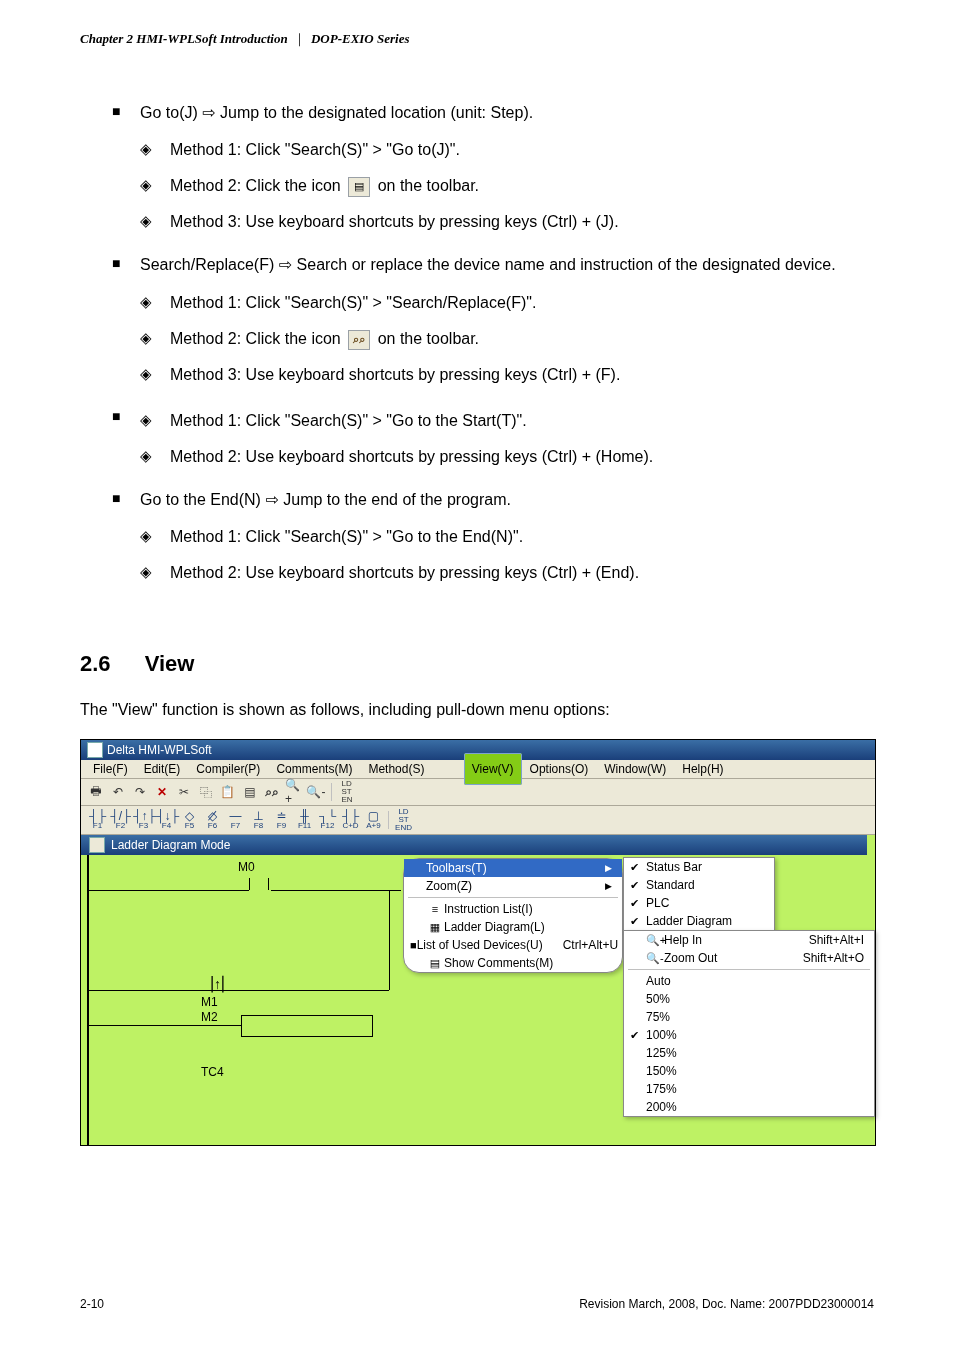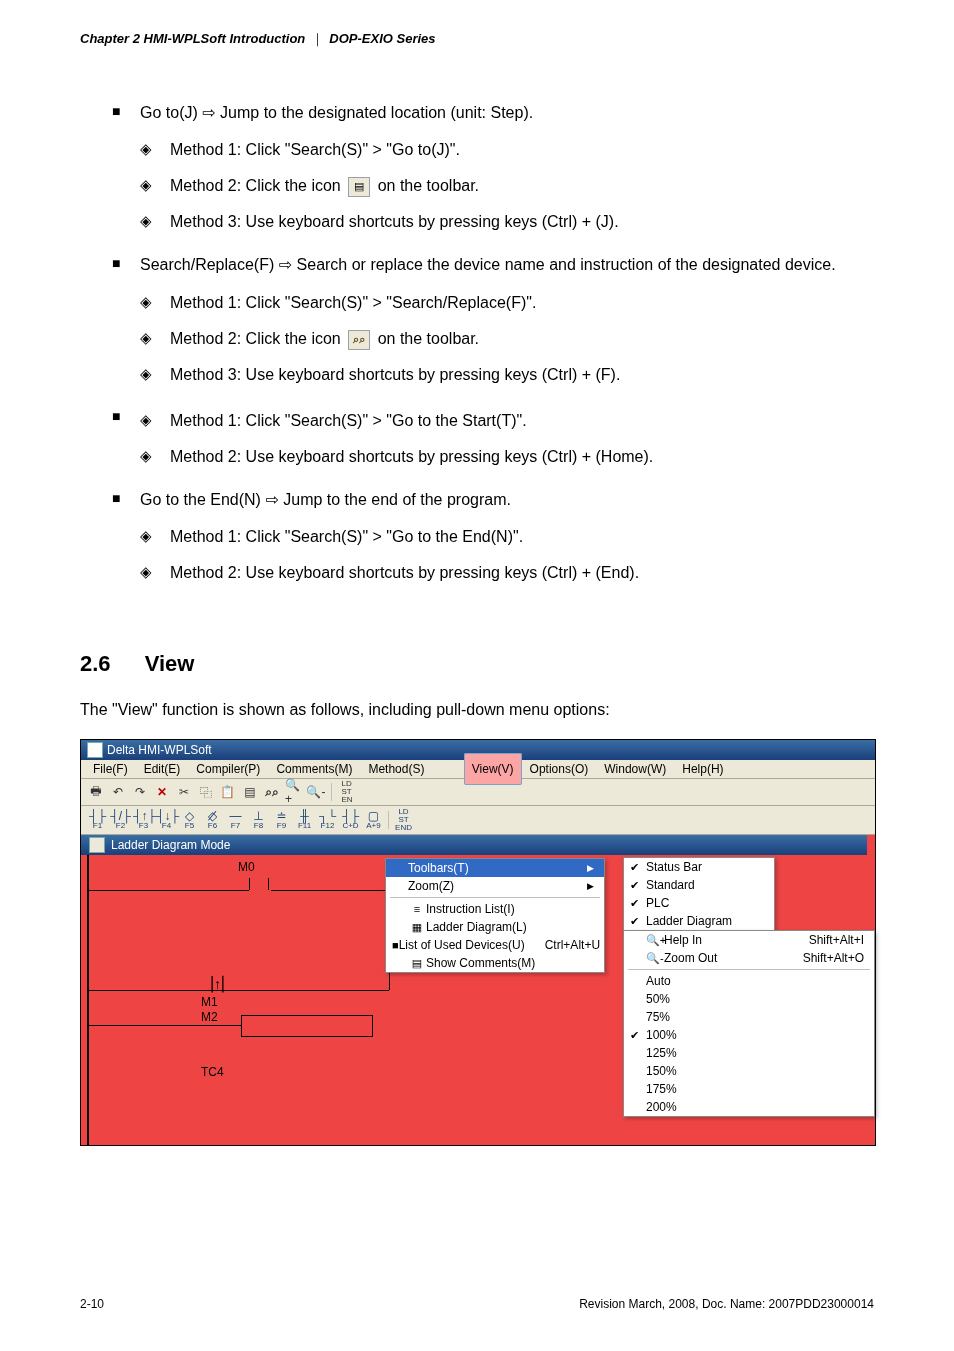"Chapter 2 HMI-WPLSoft Introduction ｜" .header { font-family: none -> Liberation Serif, serif }
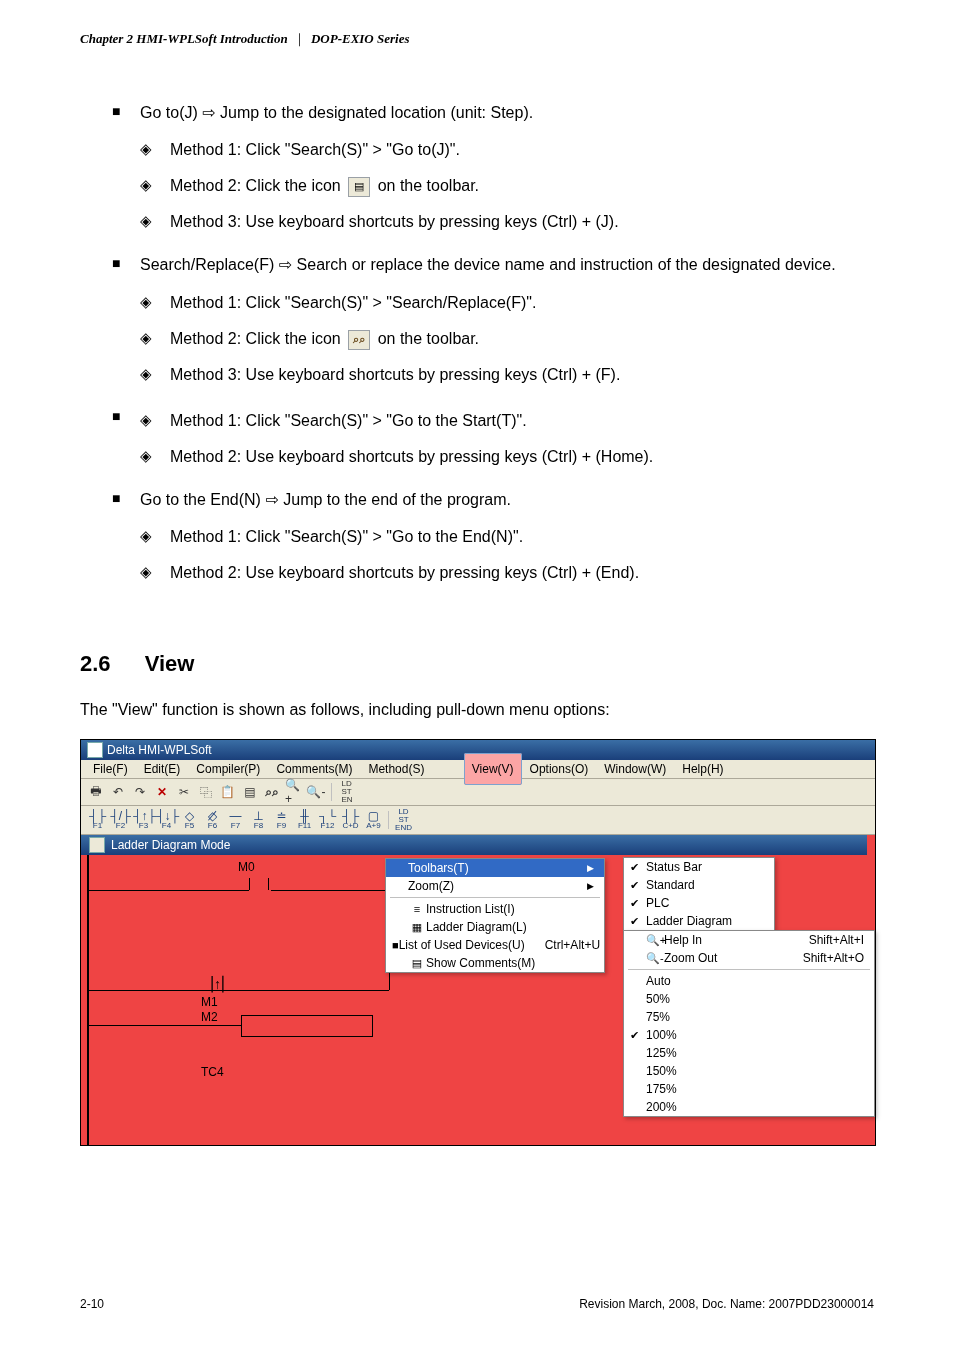"View(V)" .menubar .active { background: #fca5a5 -> #84cc16 }
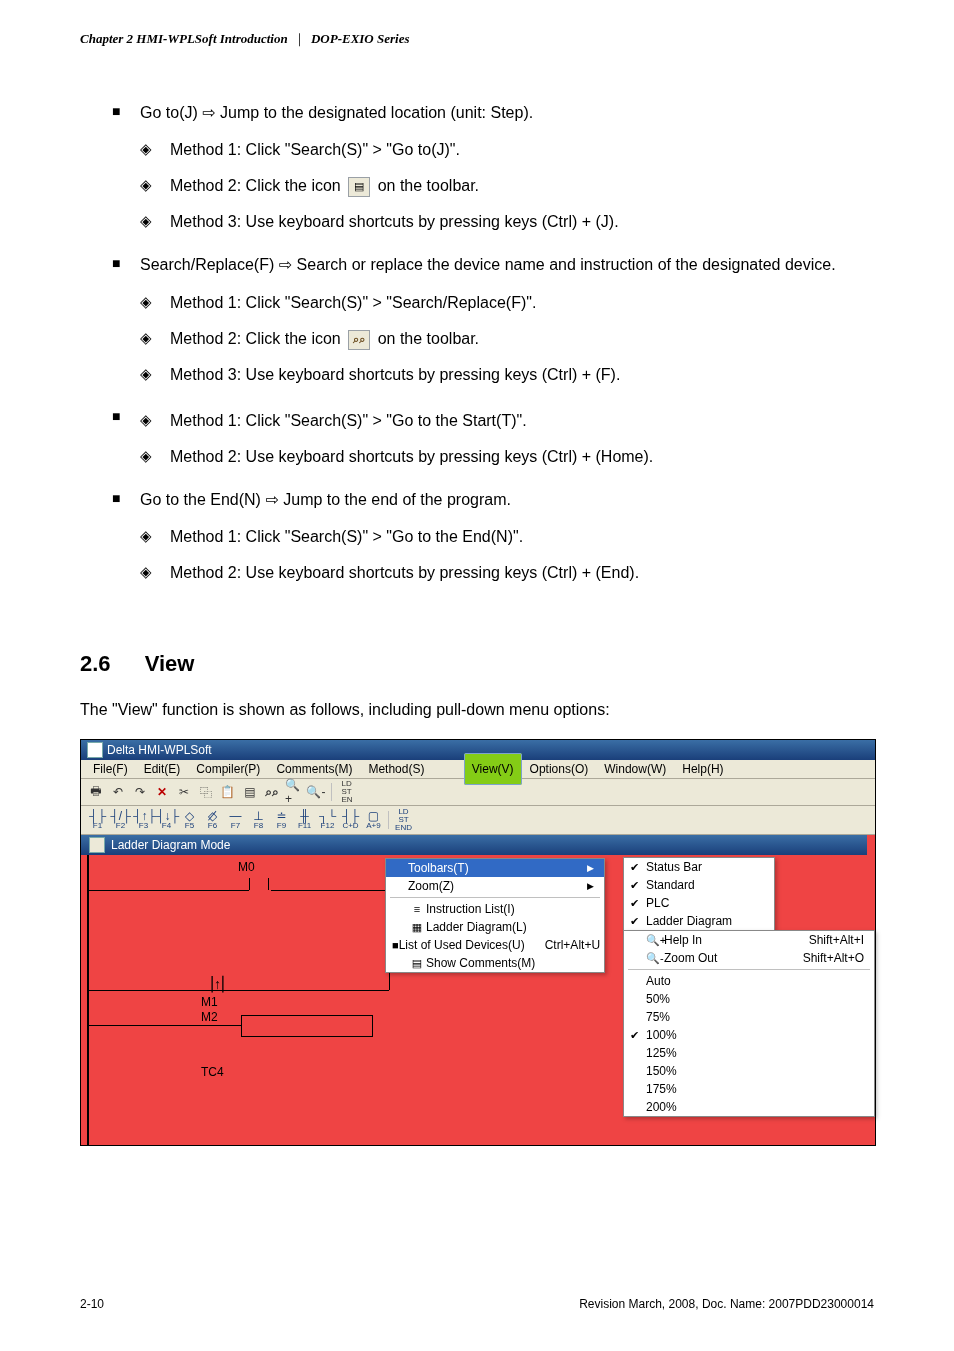"Ladder Diagram Mode" .ladder-pane { background: #ef4444 -> #bef264 }
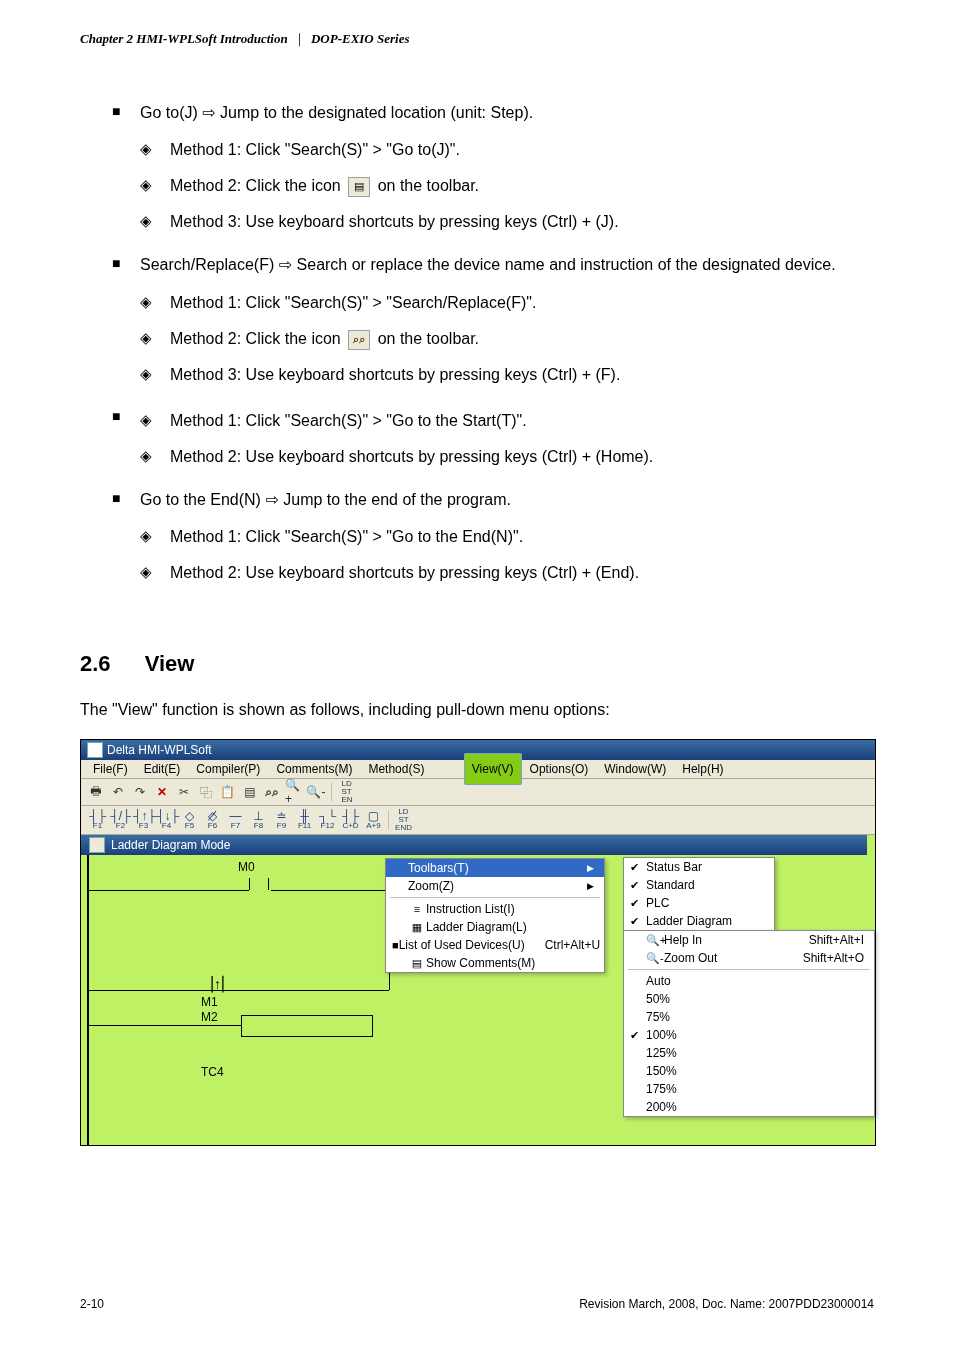"Toolbars(T)" .view-menu { border-radius: none -> 16px; left: 304px -> 322px }
